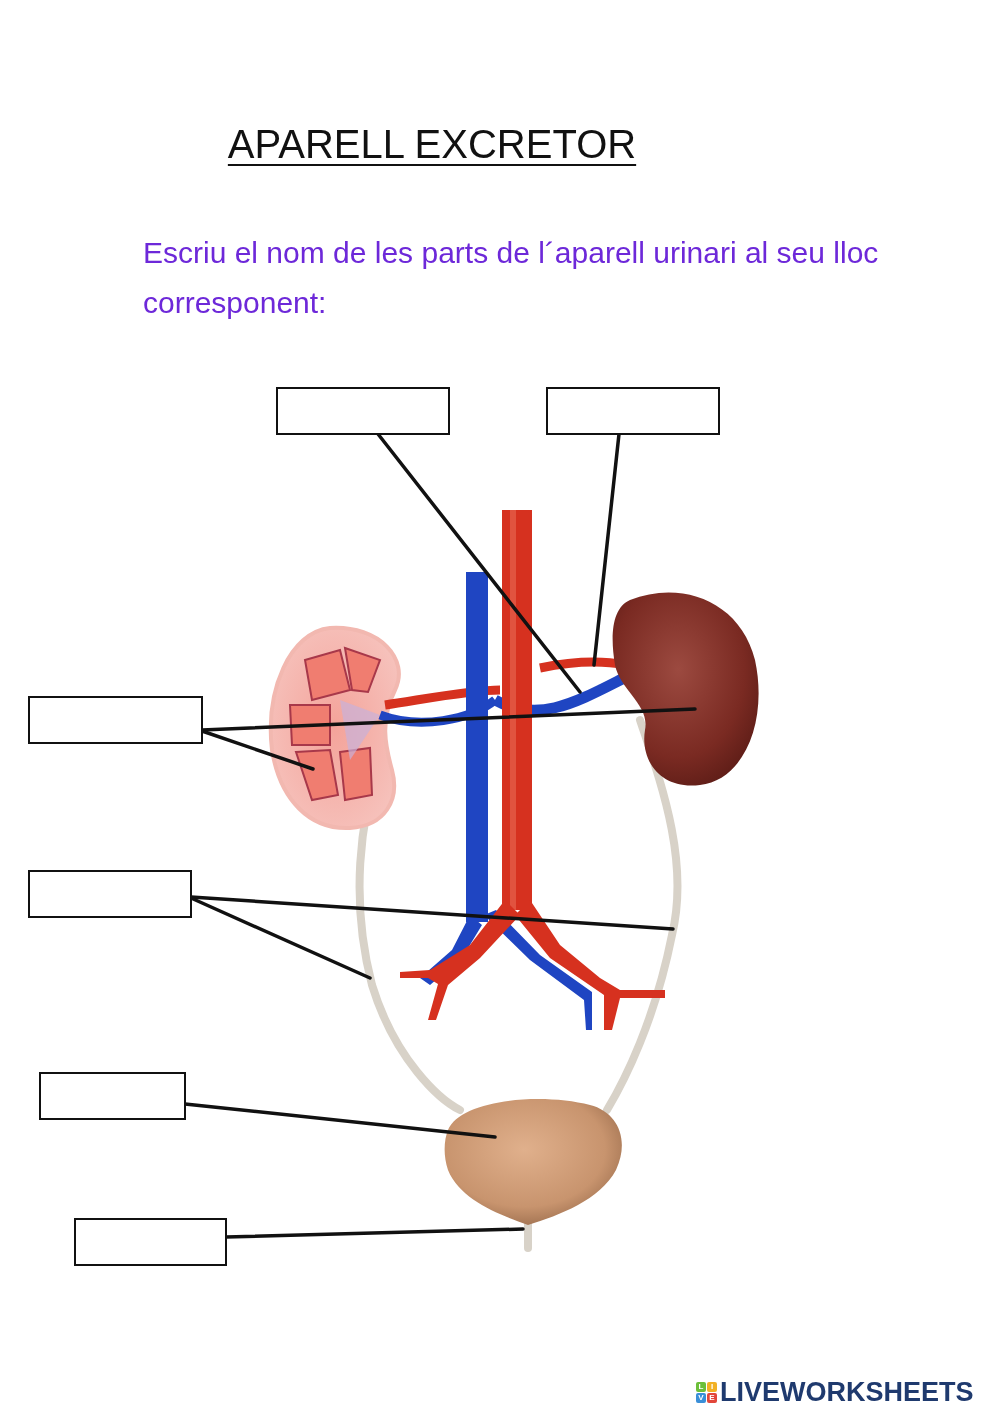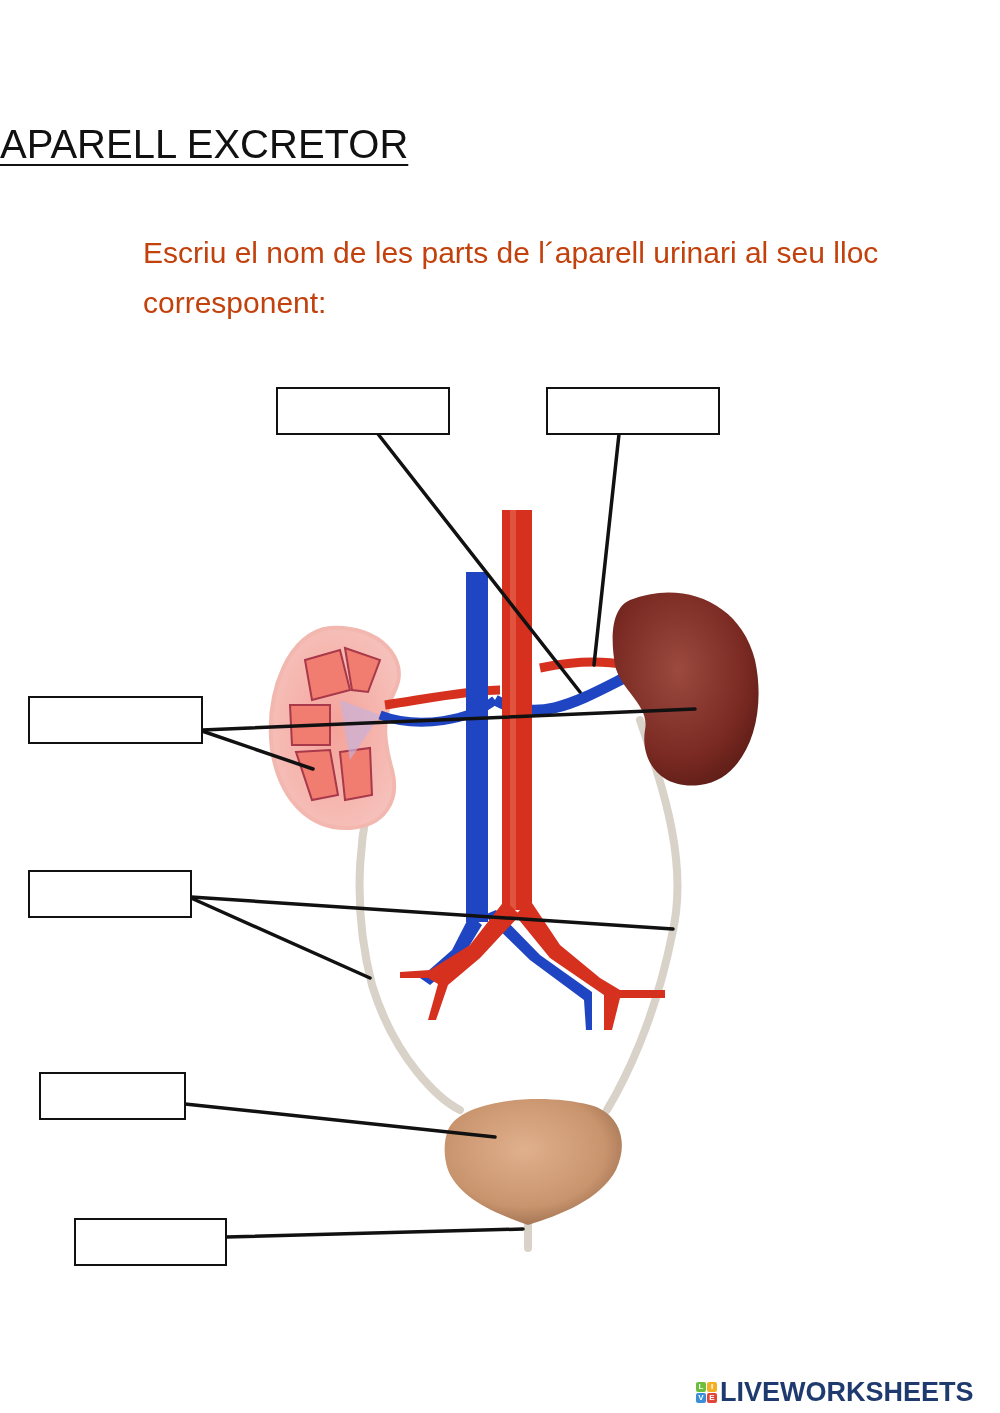"APARELL EXCRETOR" .title { text-align: left -> center }
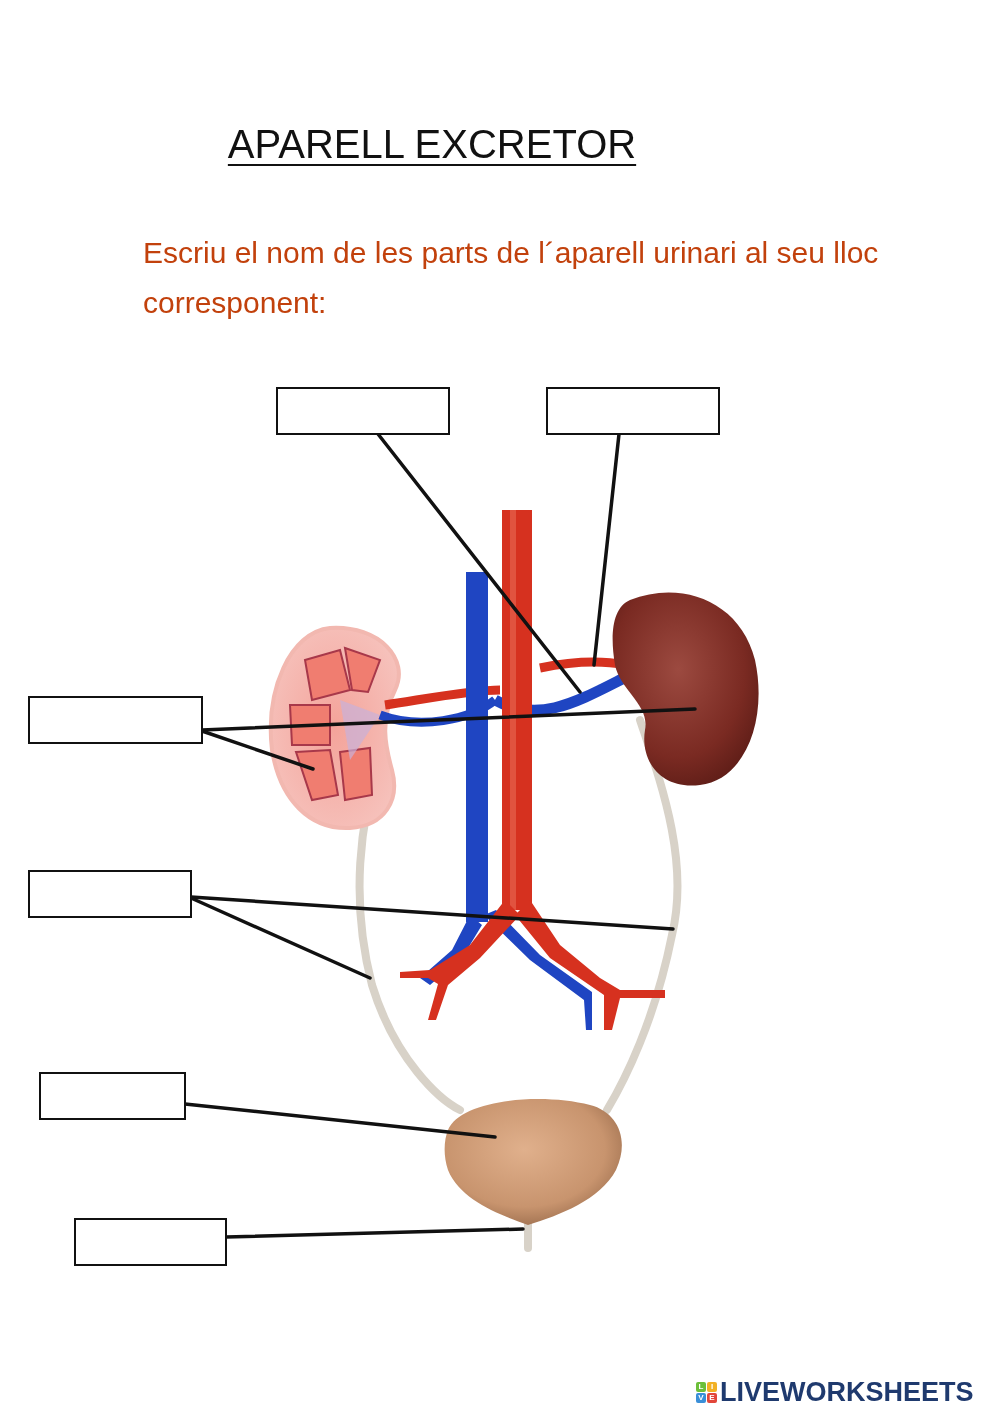"Escriu el nom de les" .instr { color: #c2410c -> #6d28d9 }
